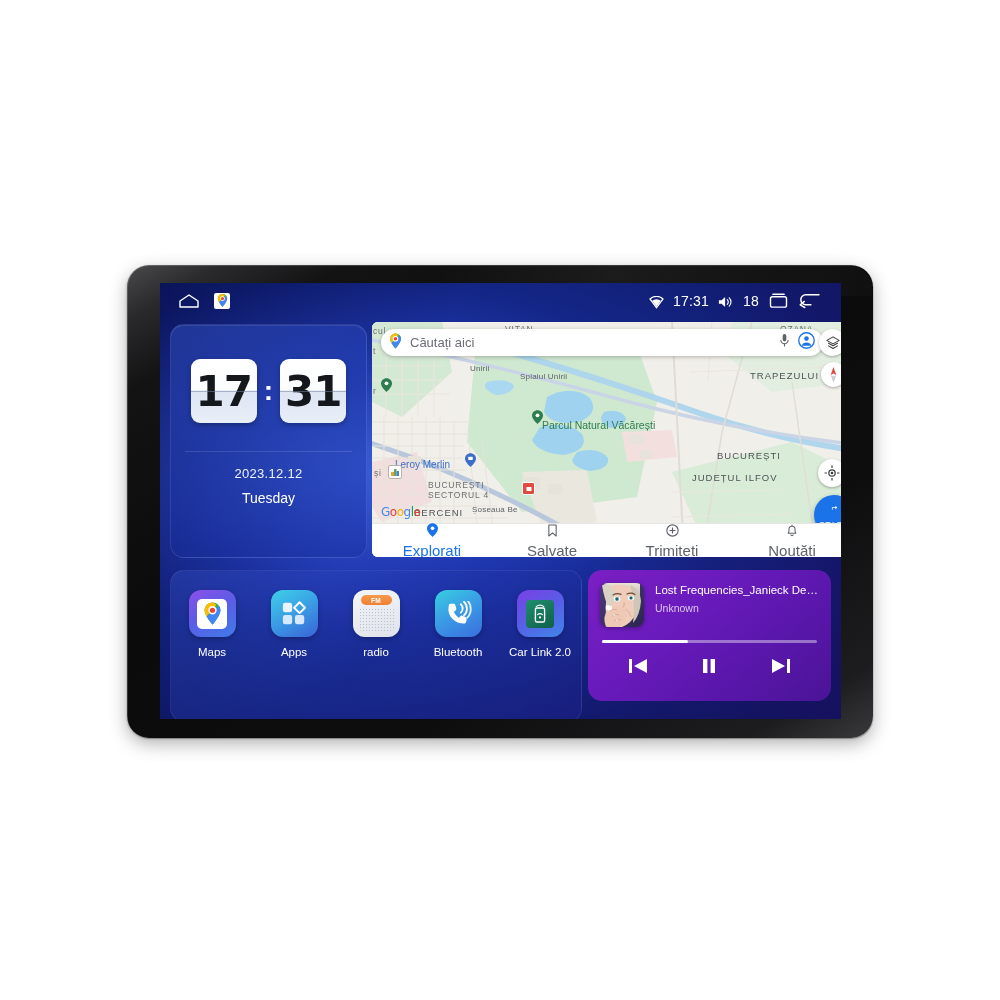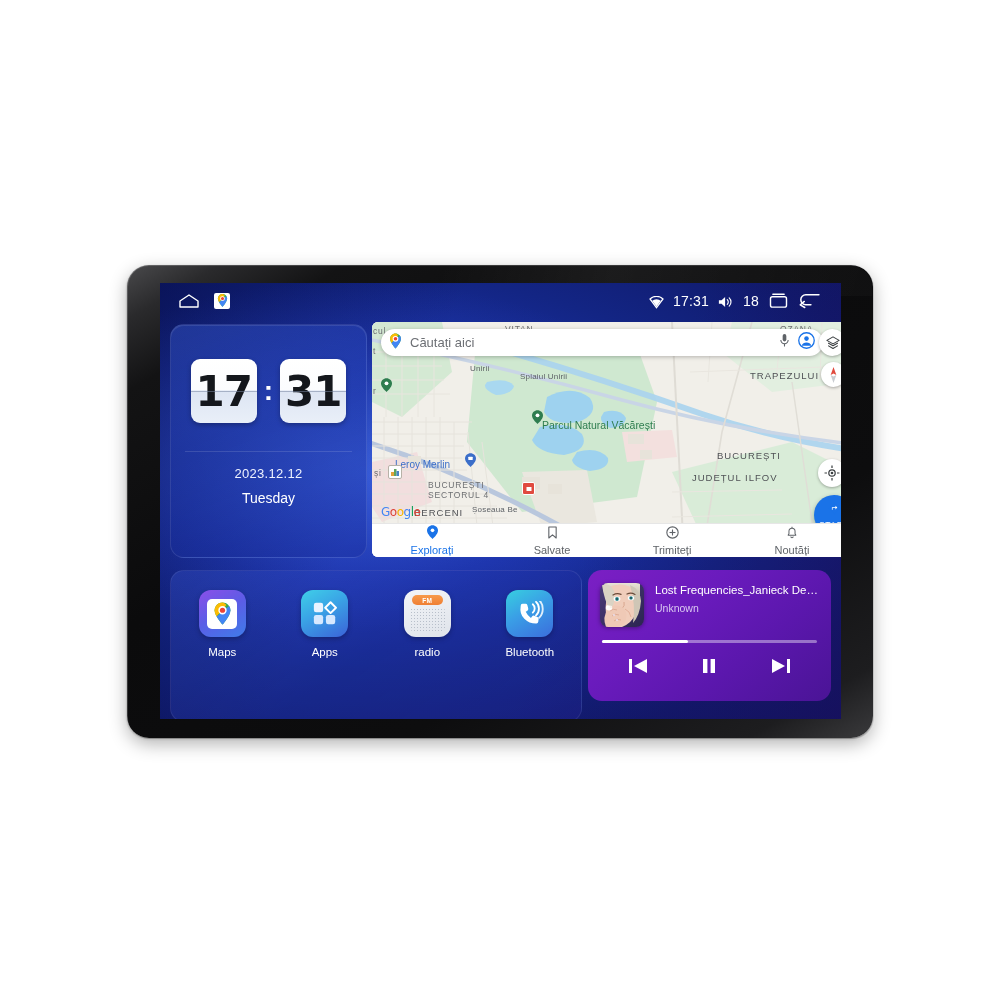"Explorați" .bn-label { font-size: 11px -> 15px }
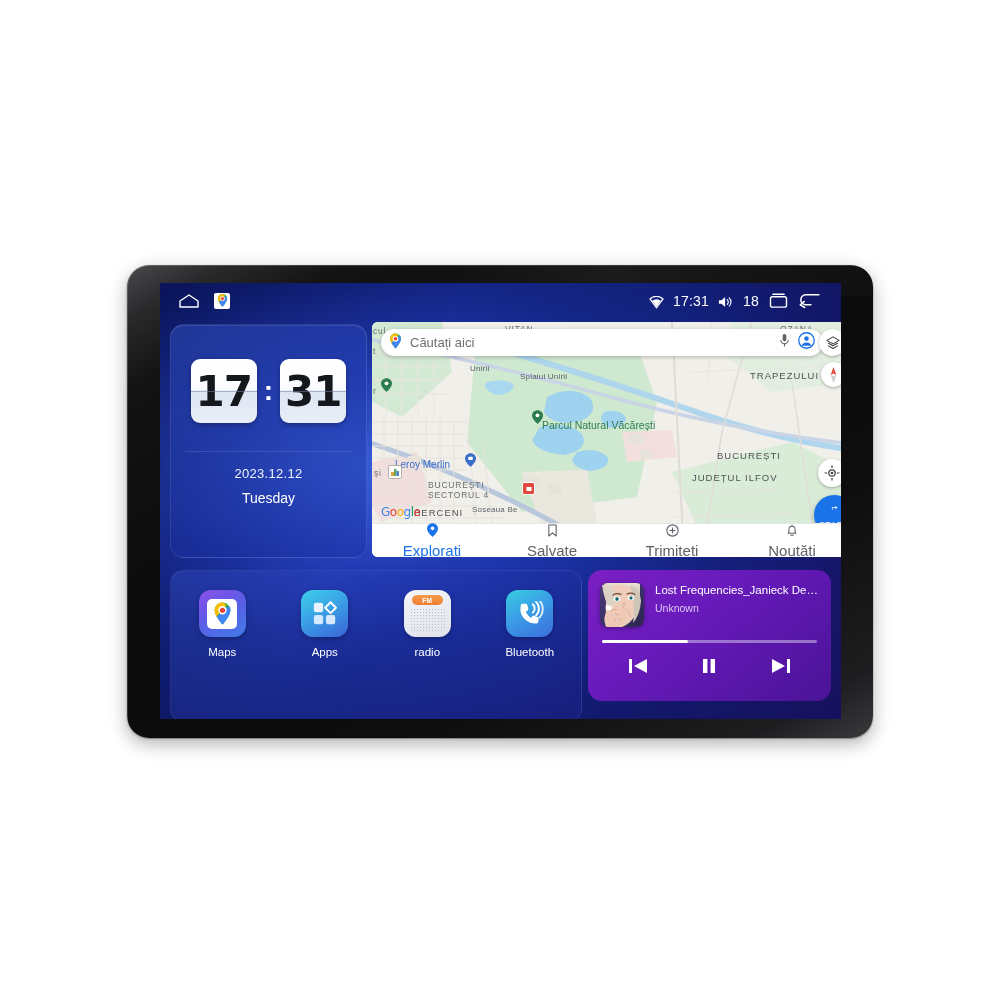"Car Link 2.0" div.app-item { html: none -> <div> <div> <div> <svg> <rect></rect> <path></path> <circle></circle> <path></path> </svg> </div> </div> <div>Car Link 2.0</div> </div> }
